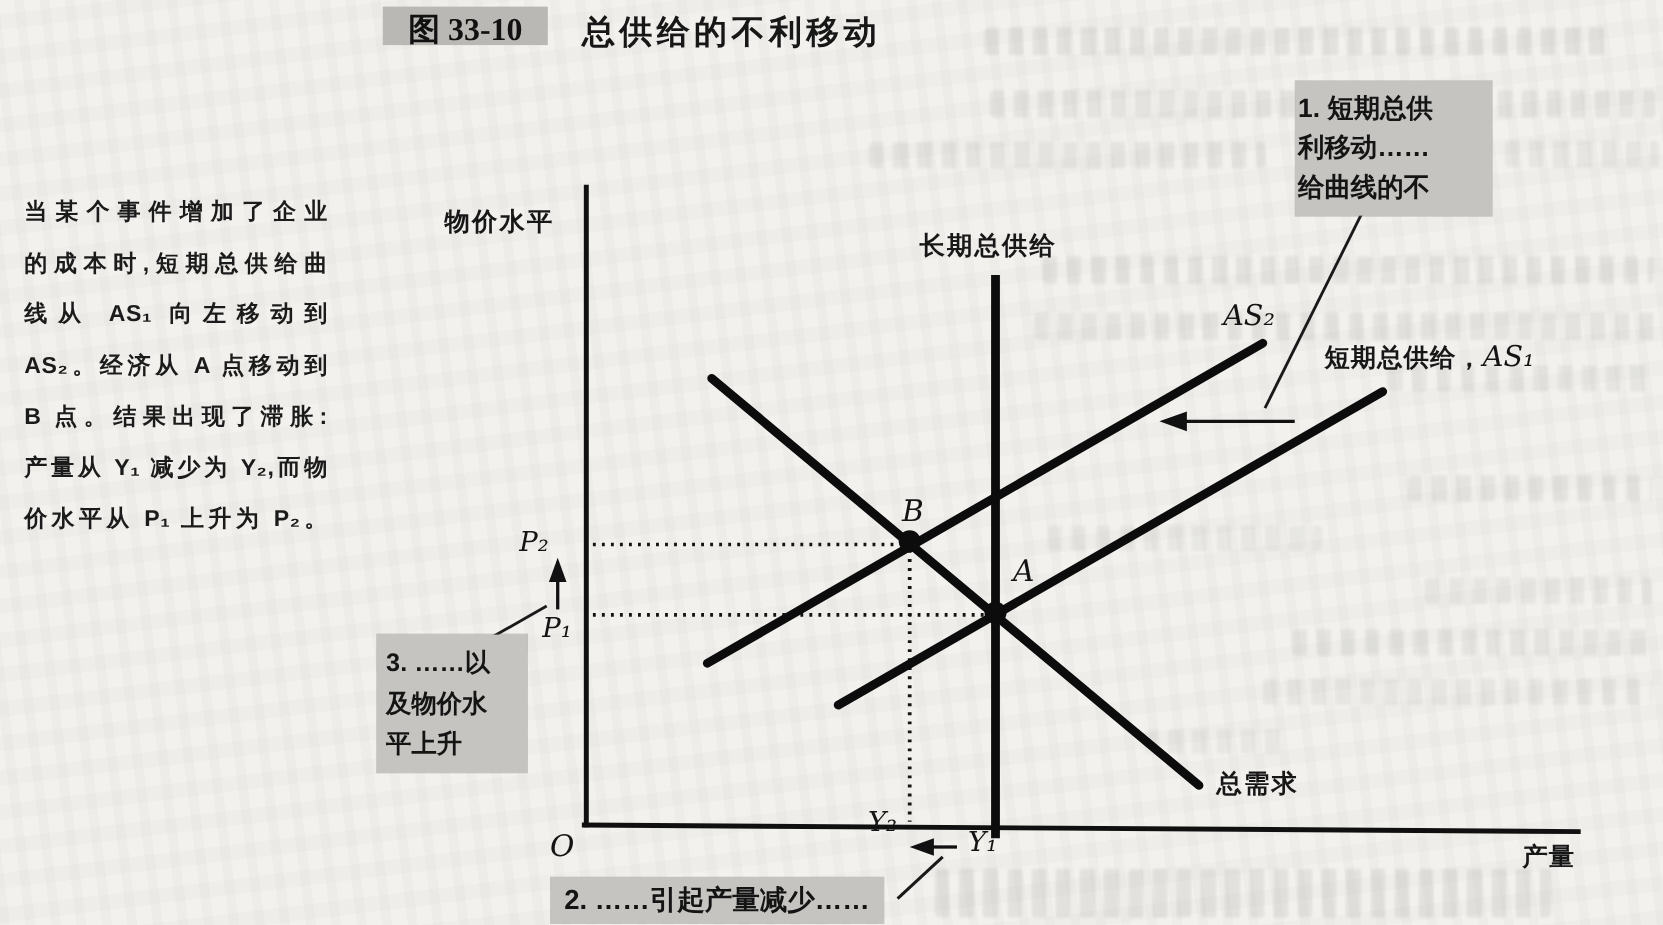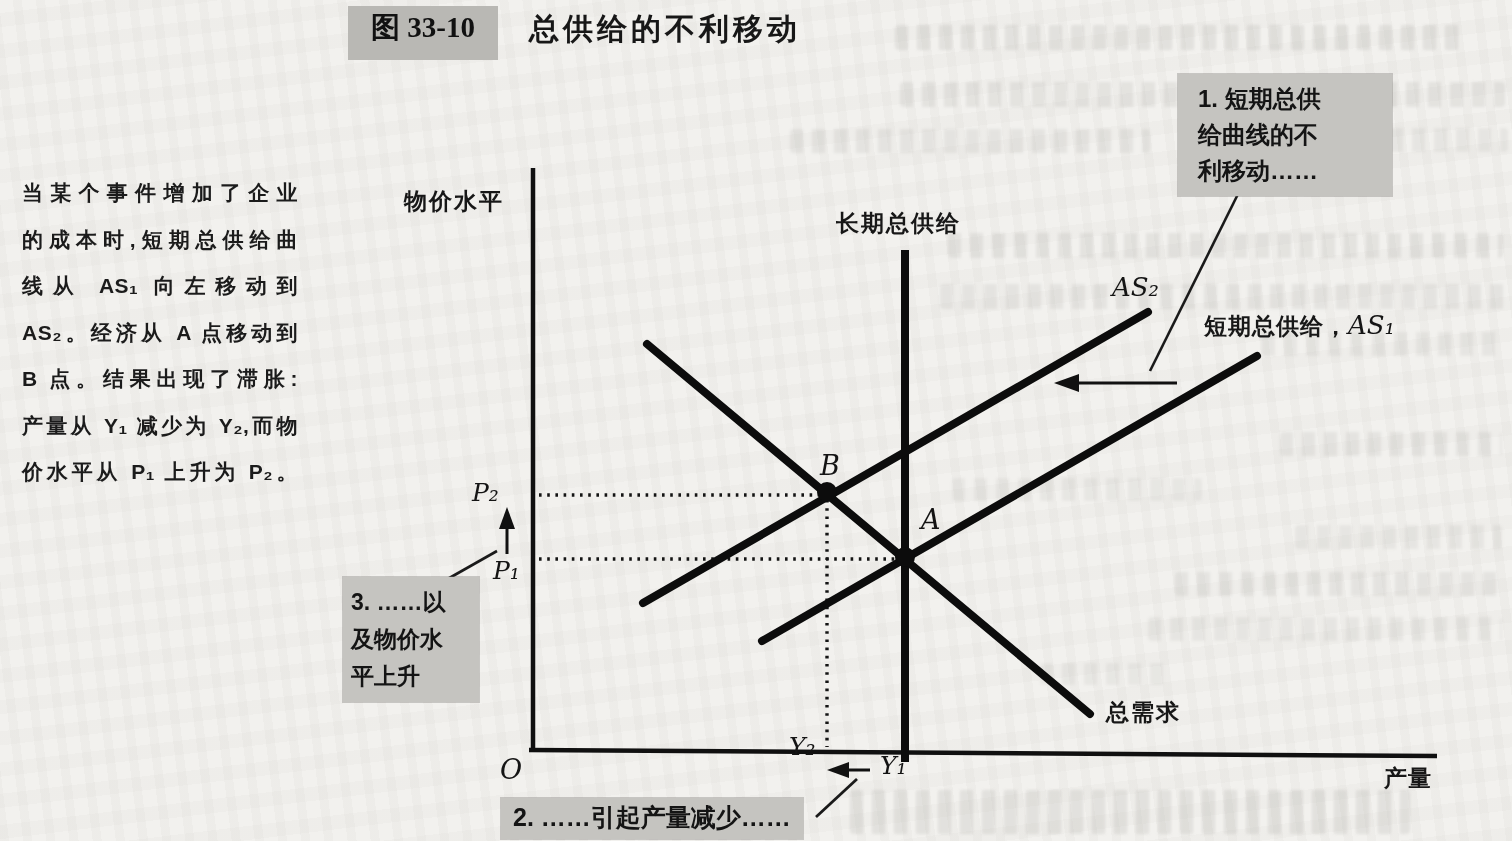"图 33-10" div.abs { height: 54px -> 35px }
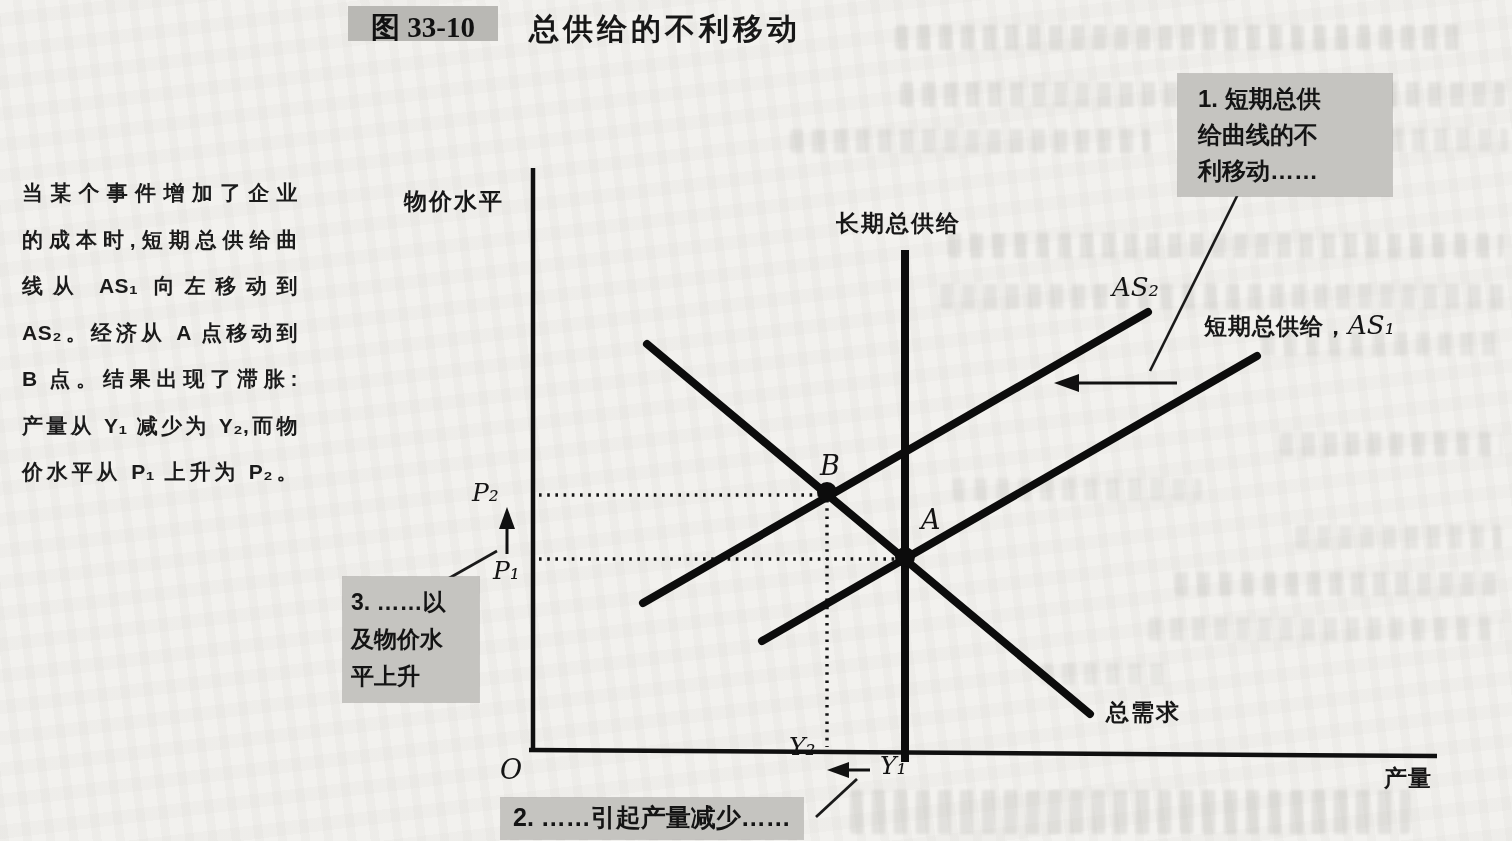"1. 短期总供" div.abs { padding: 7px 20px -> 7px 2px }
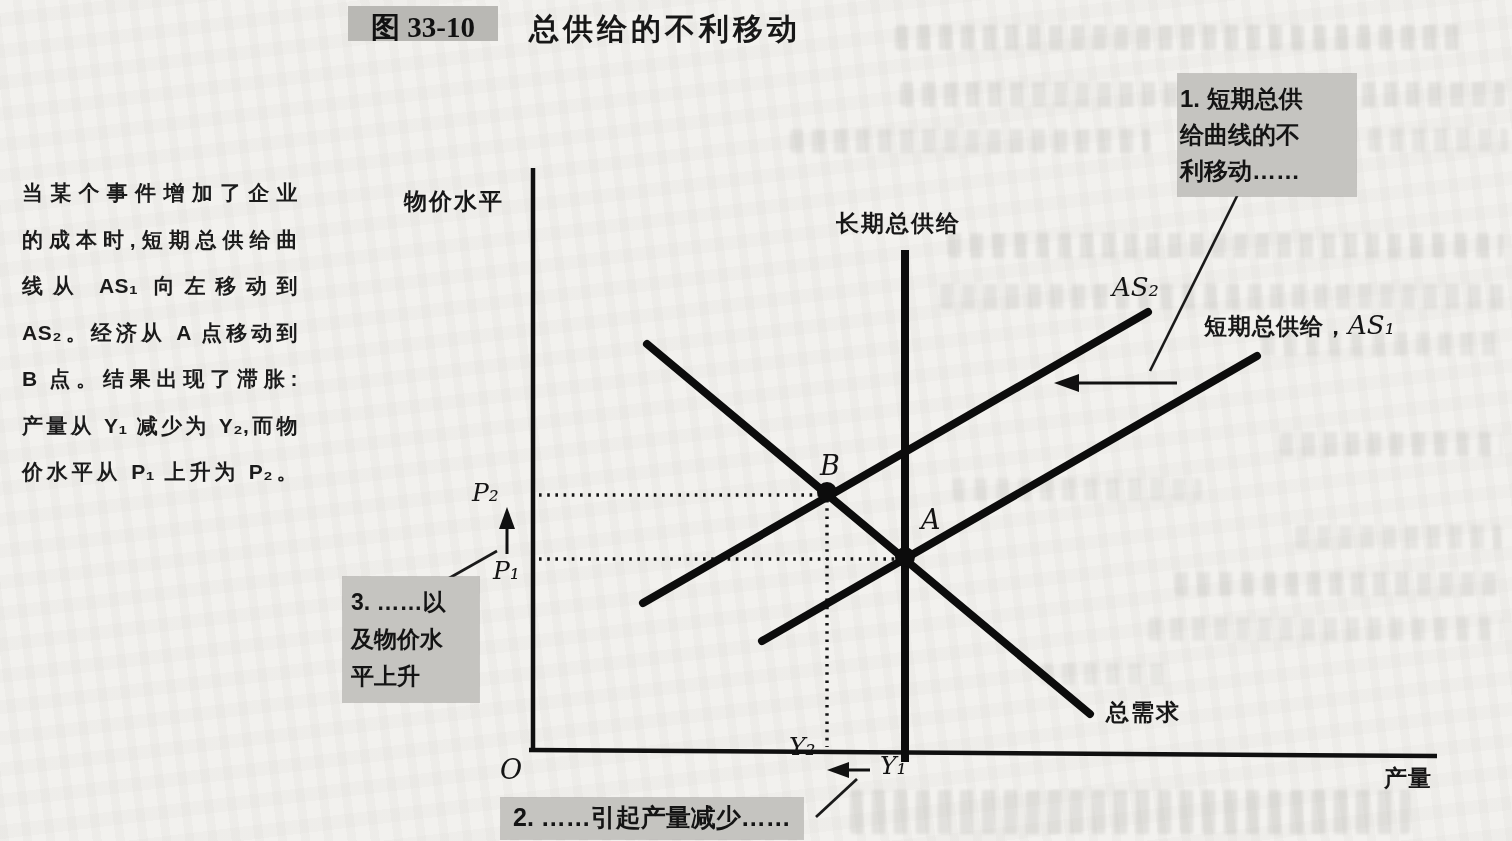"给曲线的不" span.bl { order: before "利移动……" -> after "利移动……" }
